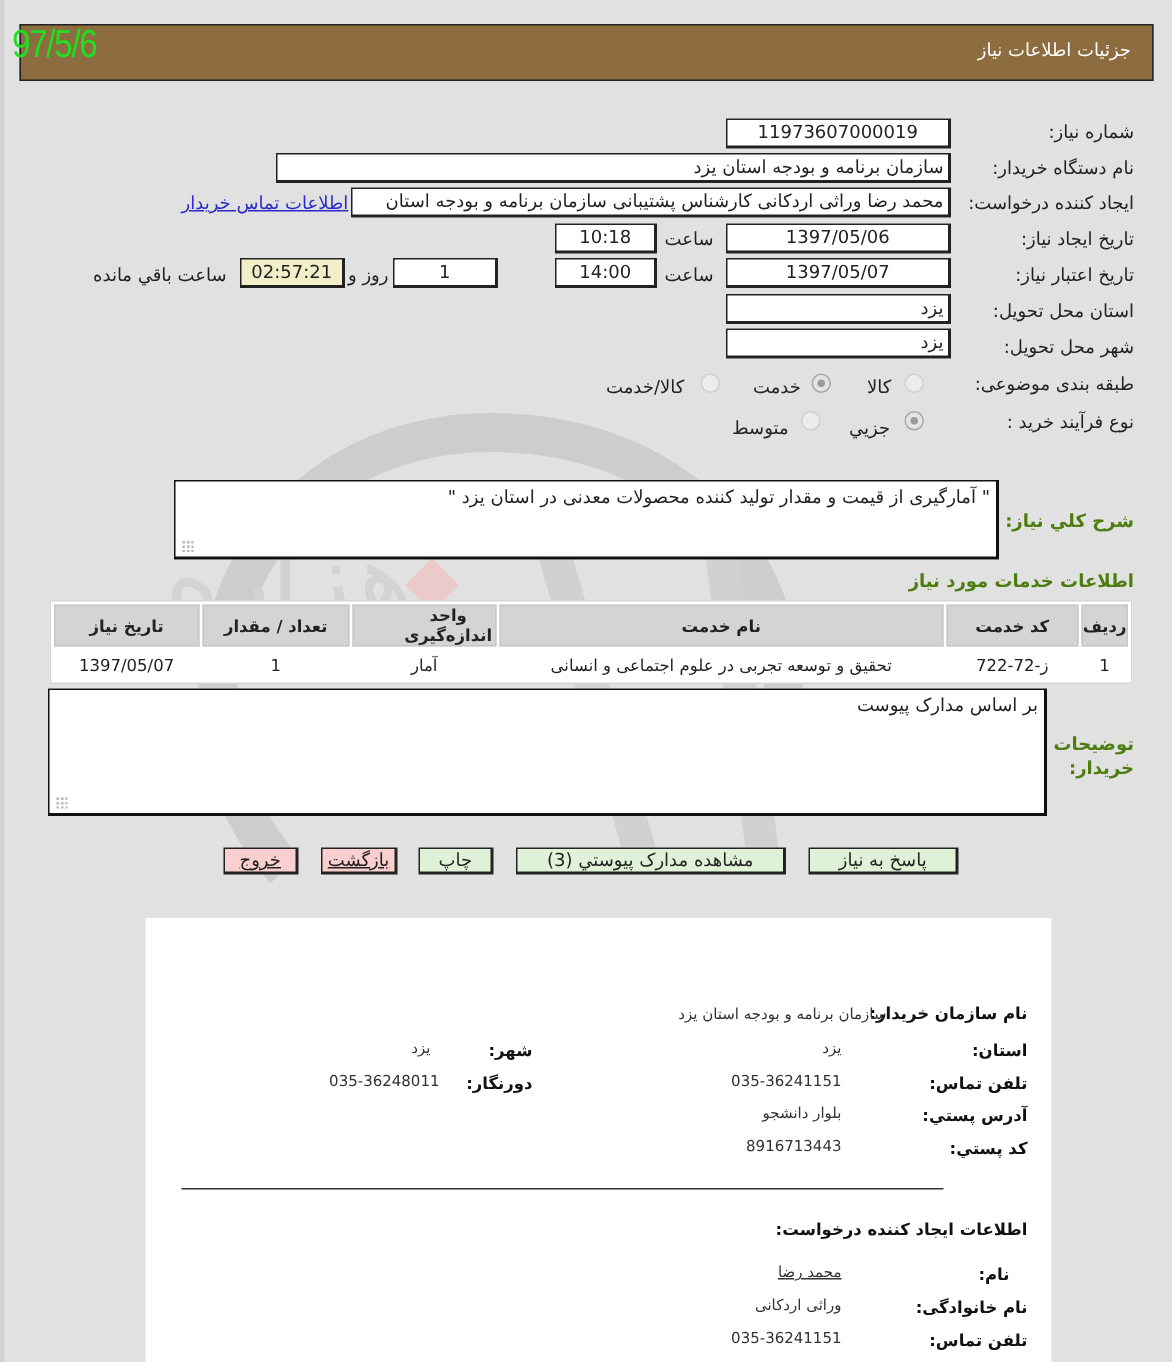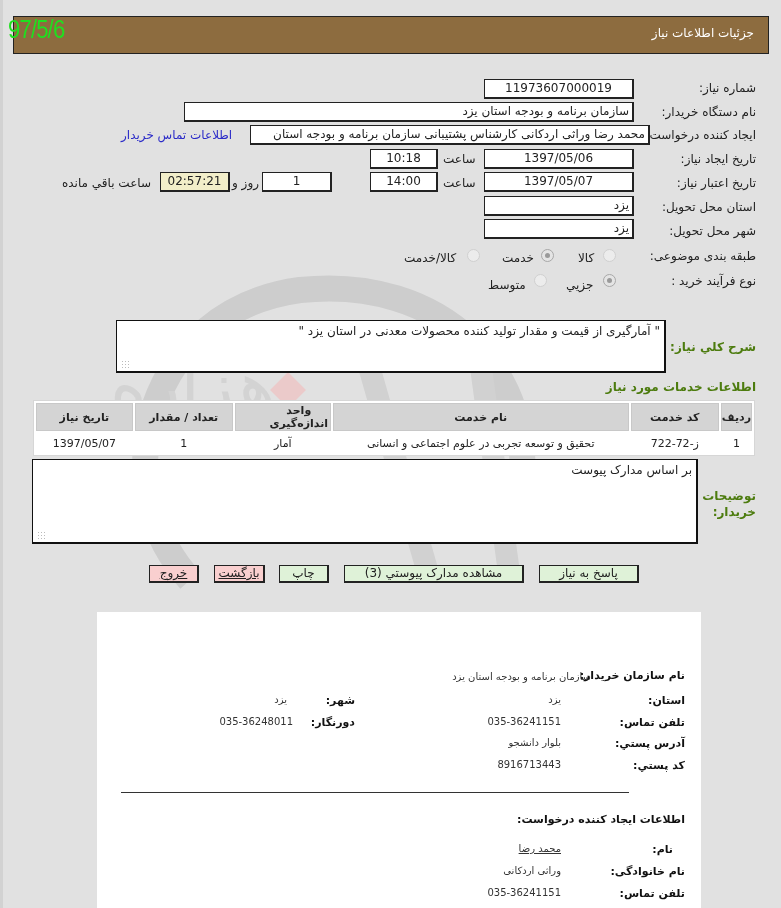"اطلاعات تماس خریدار" span.link { text-decoration: none -> underline }
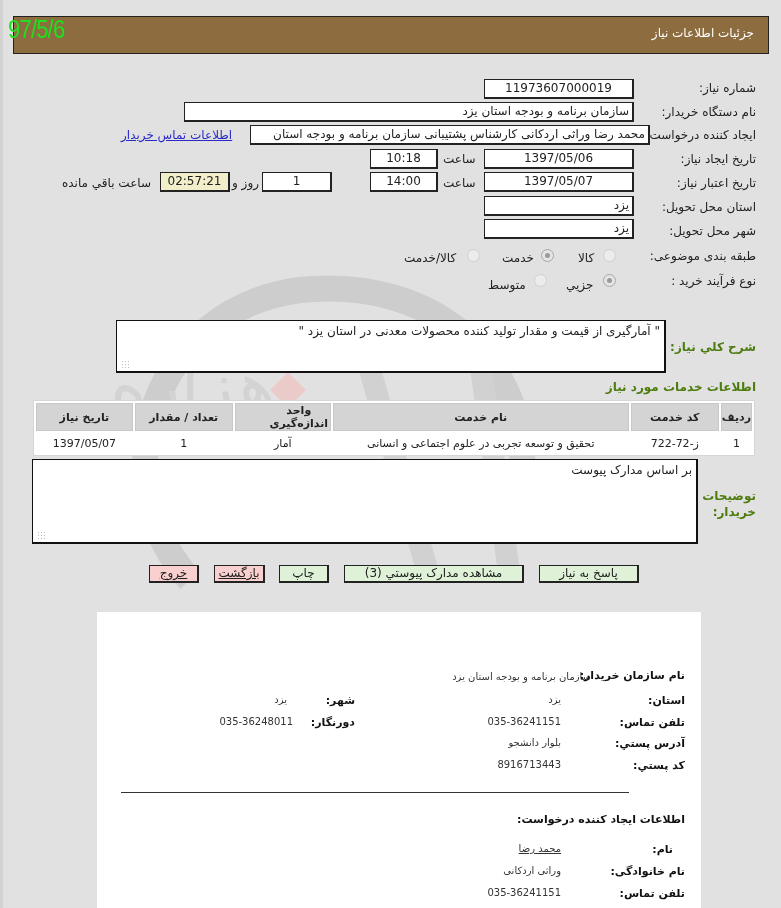"محمد رضا وراثی اردکانی کارشناس" div.field { margin-left: 16px -> none }
